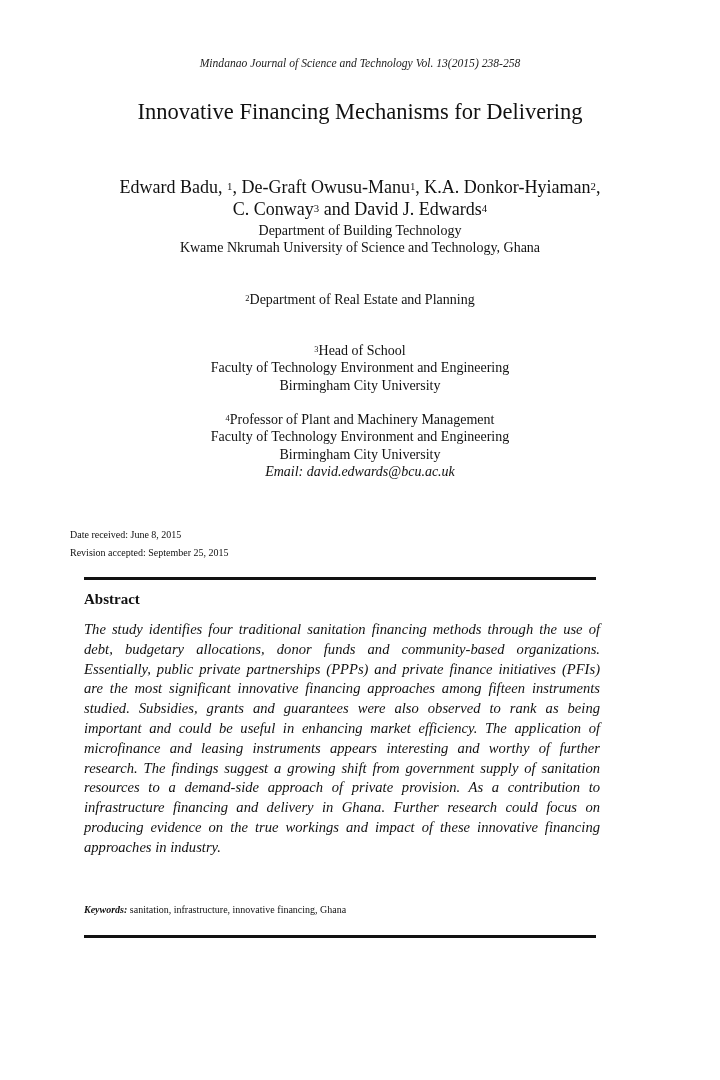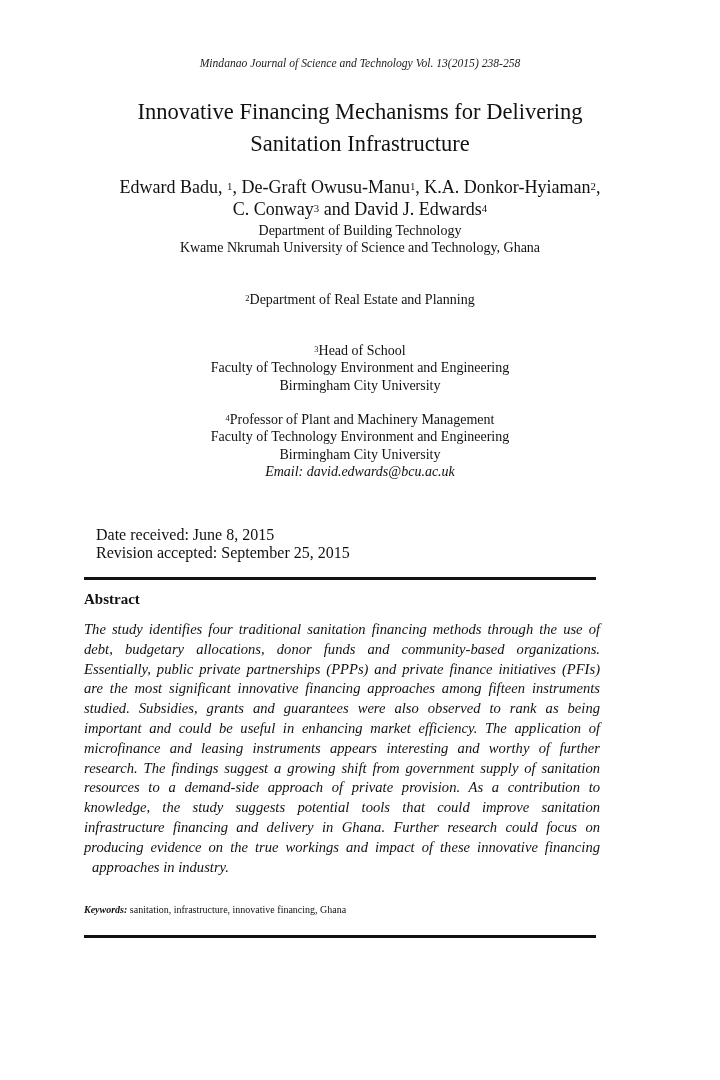"Sanitation Infrastructure" div { html: <div>Sanitation Infrastructure</div> -> none }
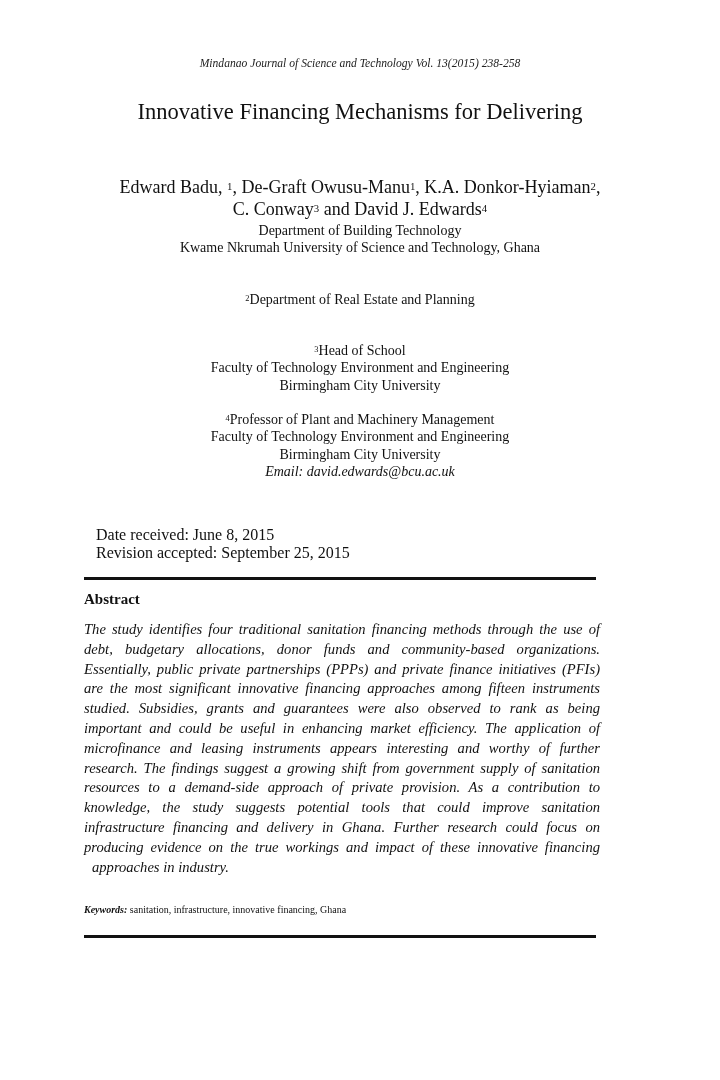"Date received: June 8, 2015" .dates { font-size: 16px -> 10px; left: 96px -> 70px }
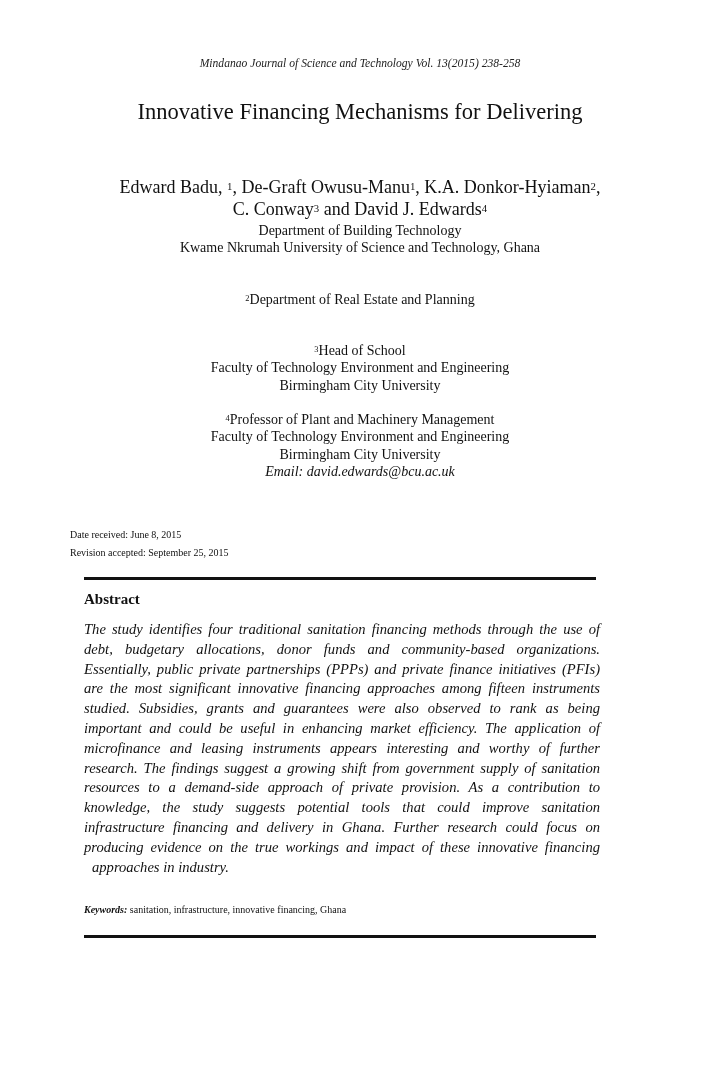"knowledge, the study suggests potential" span.ln { html: <span>knowledge, the study suggests potential tools that could improve sanitation</span> -> none }
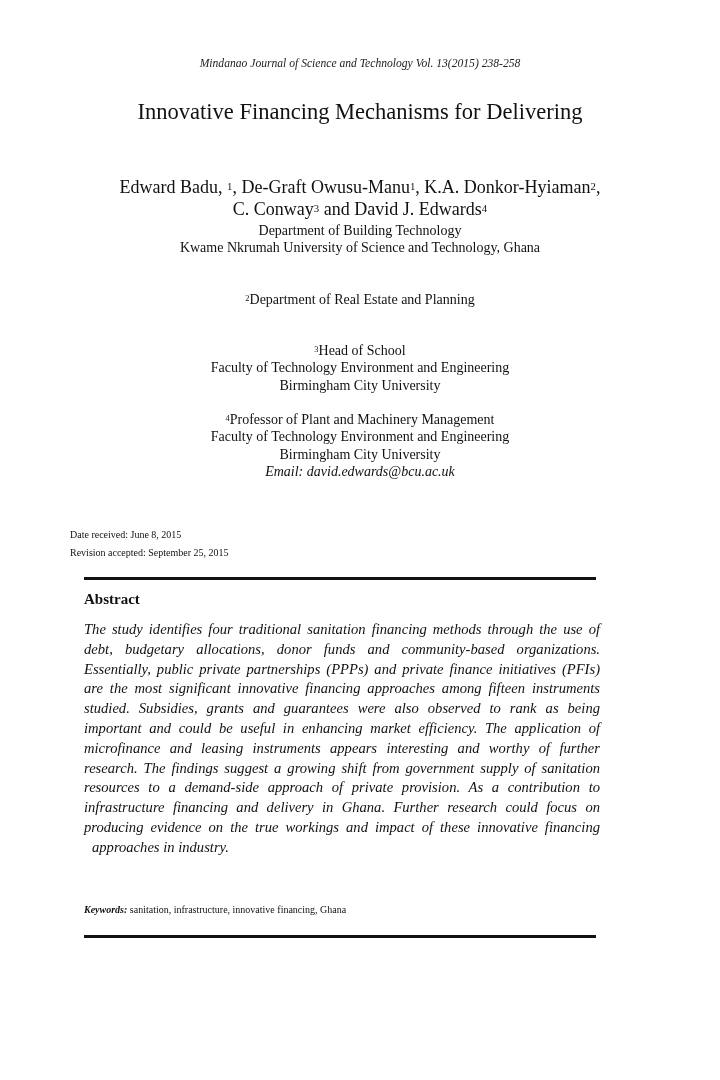"approaches in industry." .abstract-body .ln.last { margin-left: 8px -> none }
